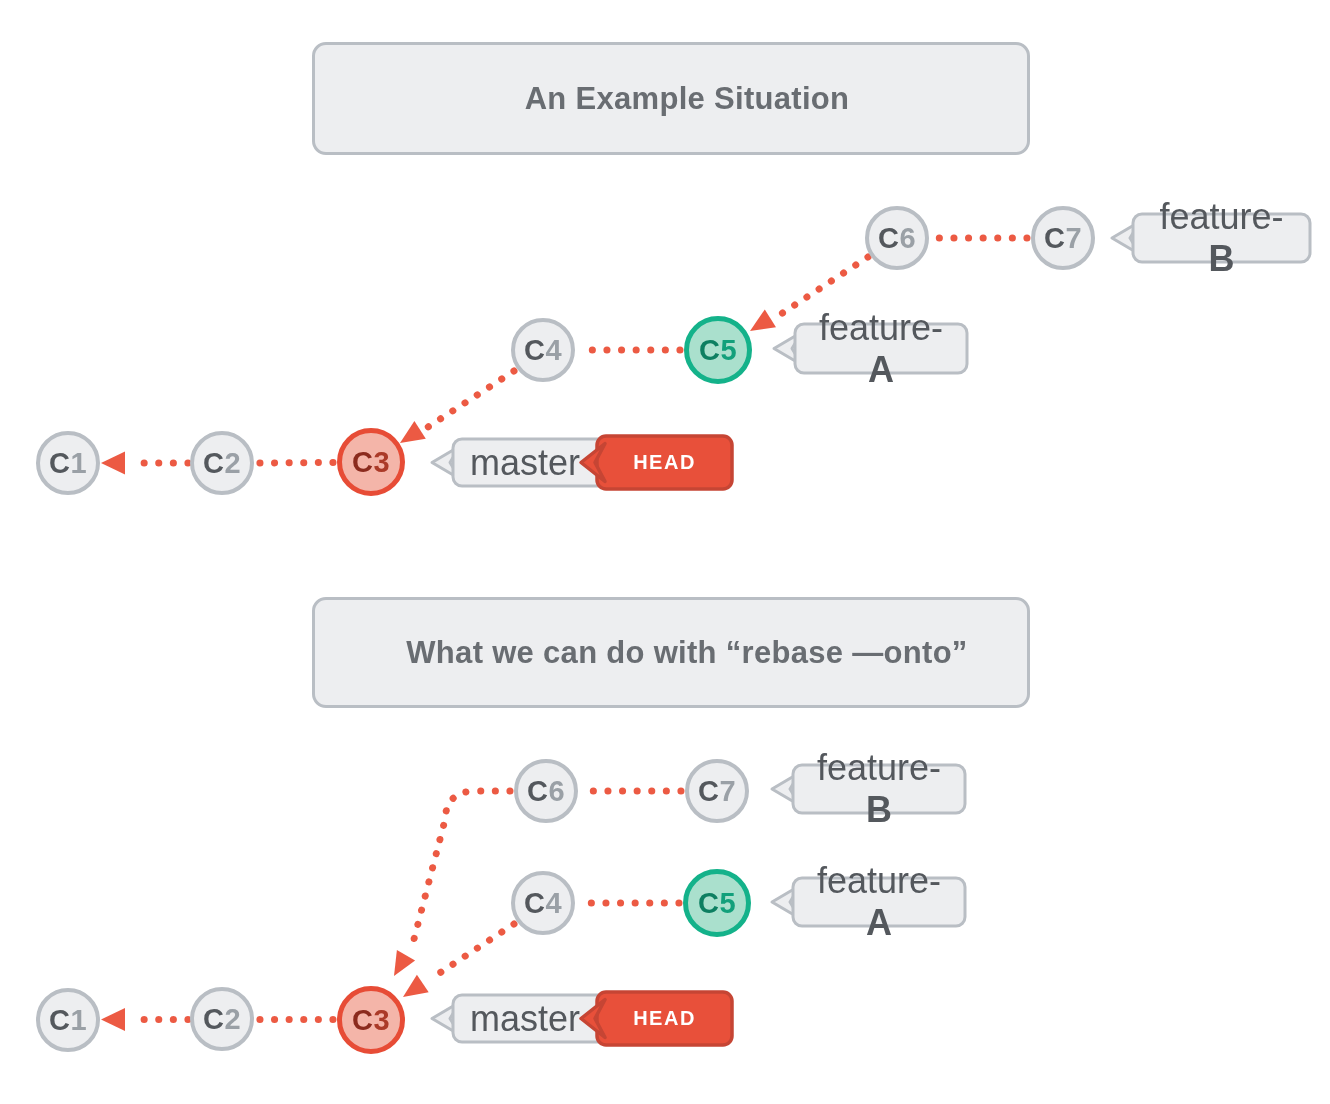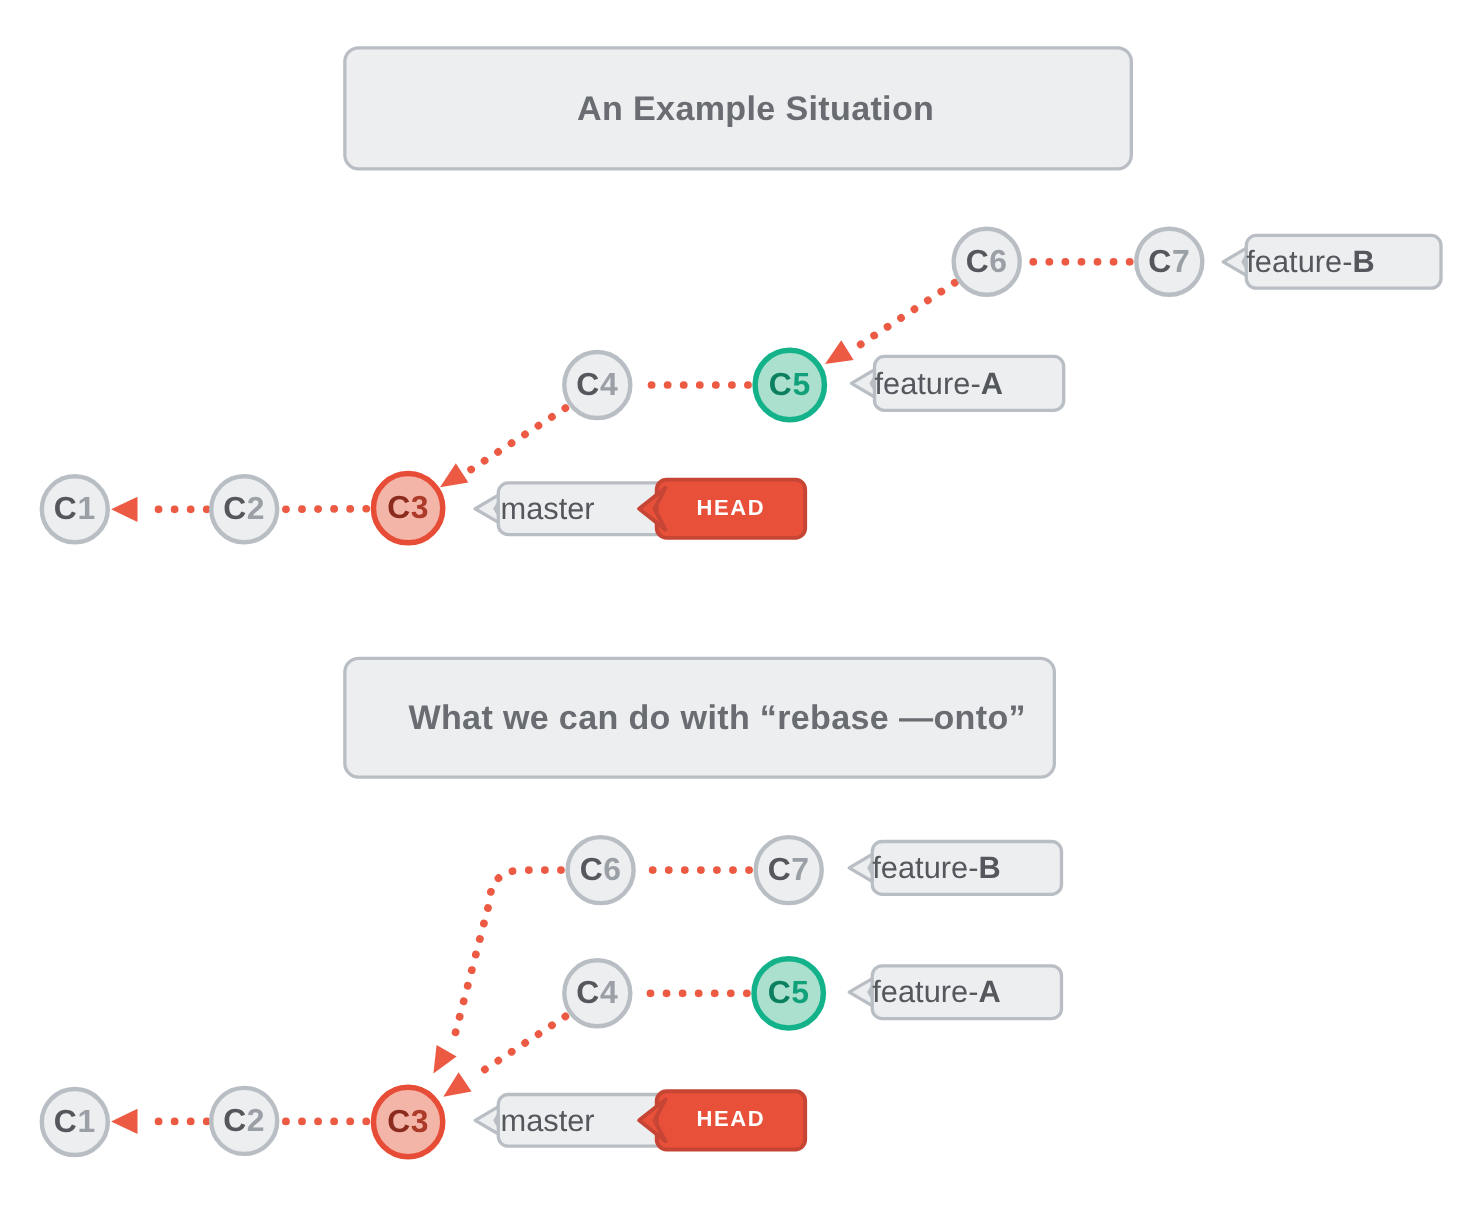"feature-" .taglabel { flex-direction: none -> column; font-size: 28px -> 36px; justify-content: flex-start -> center }
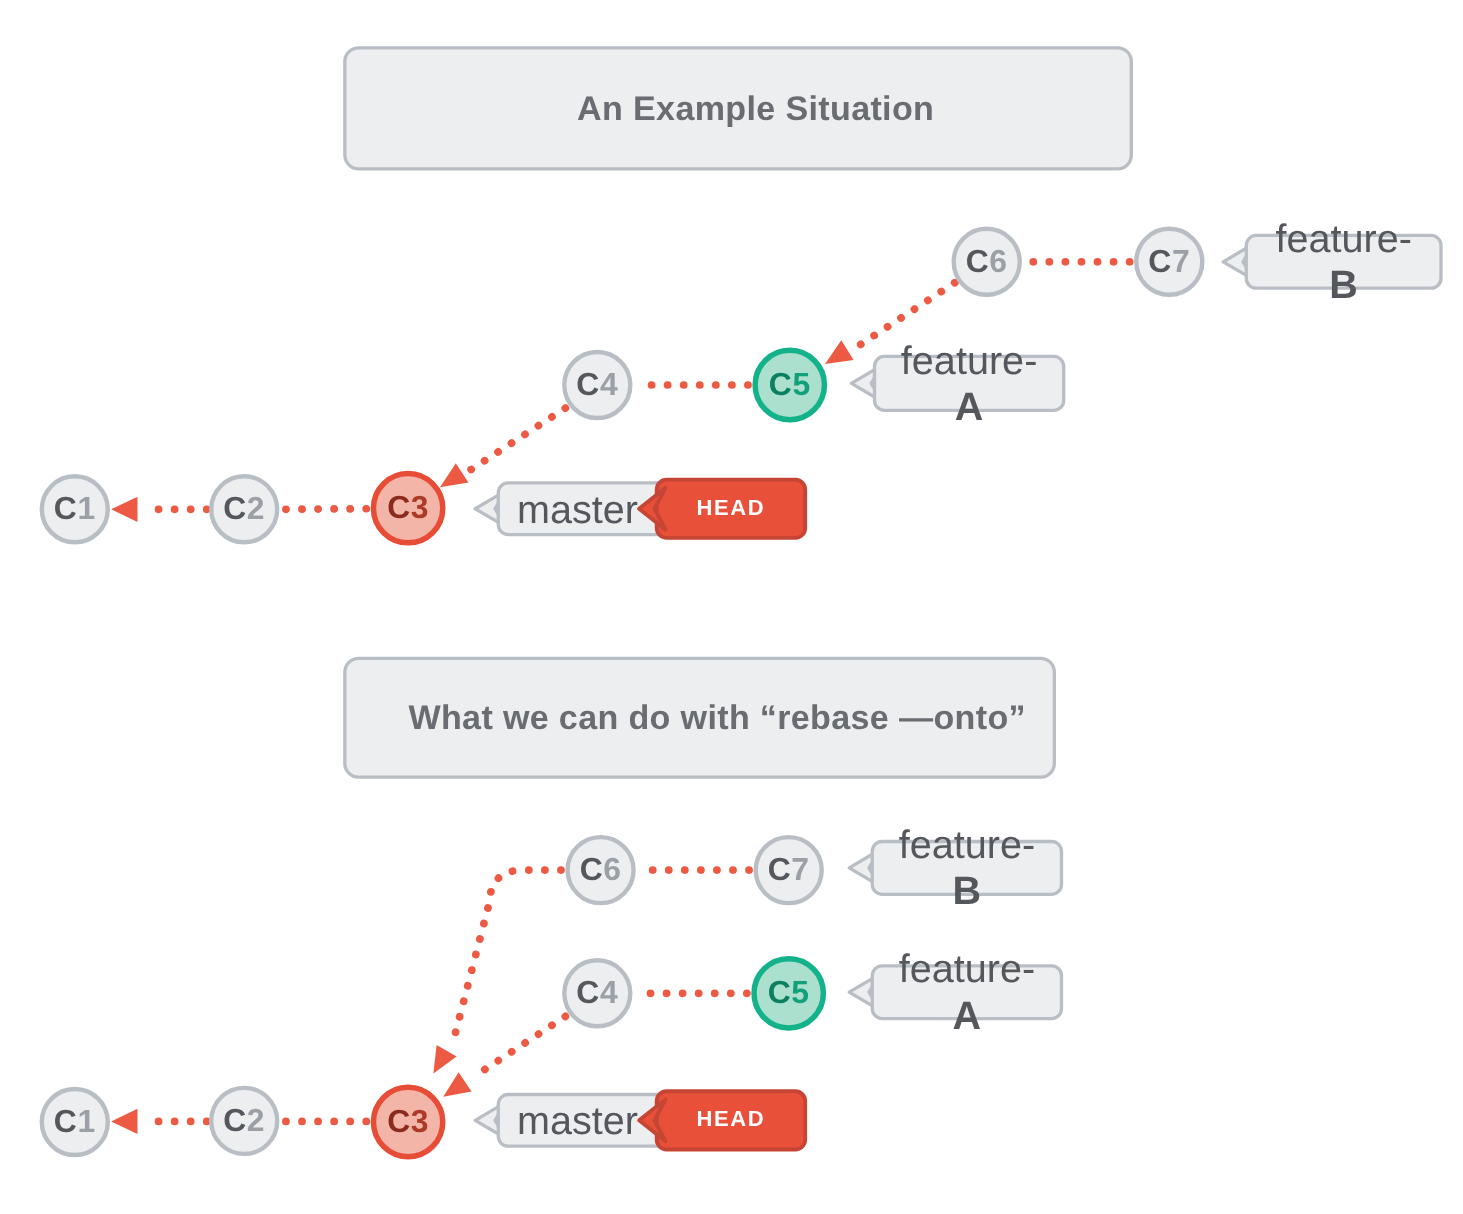"What we can do with" div.titlebox { width: 648px -> 718px }
